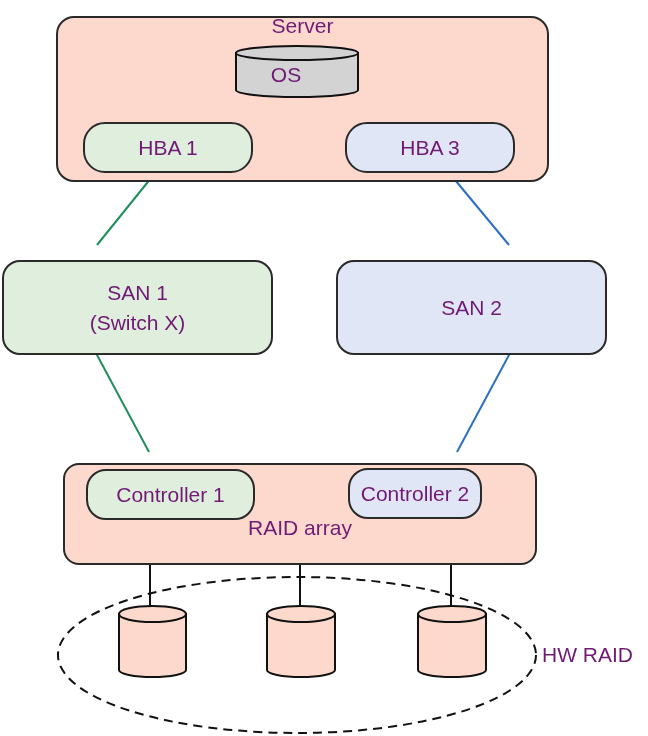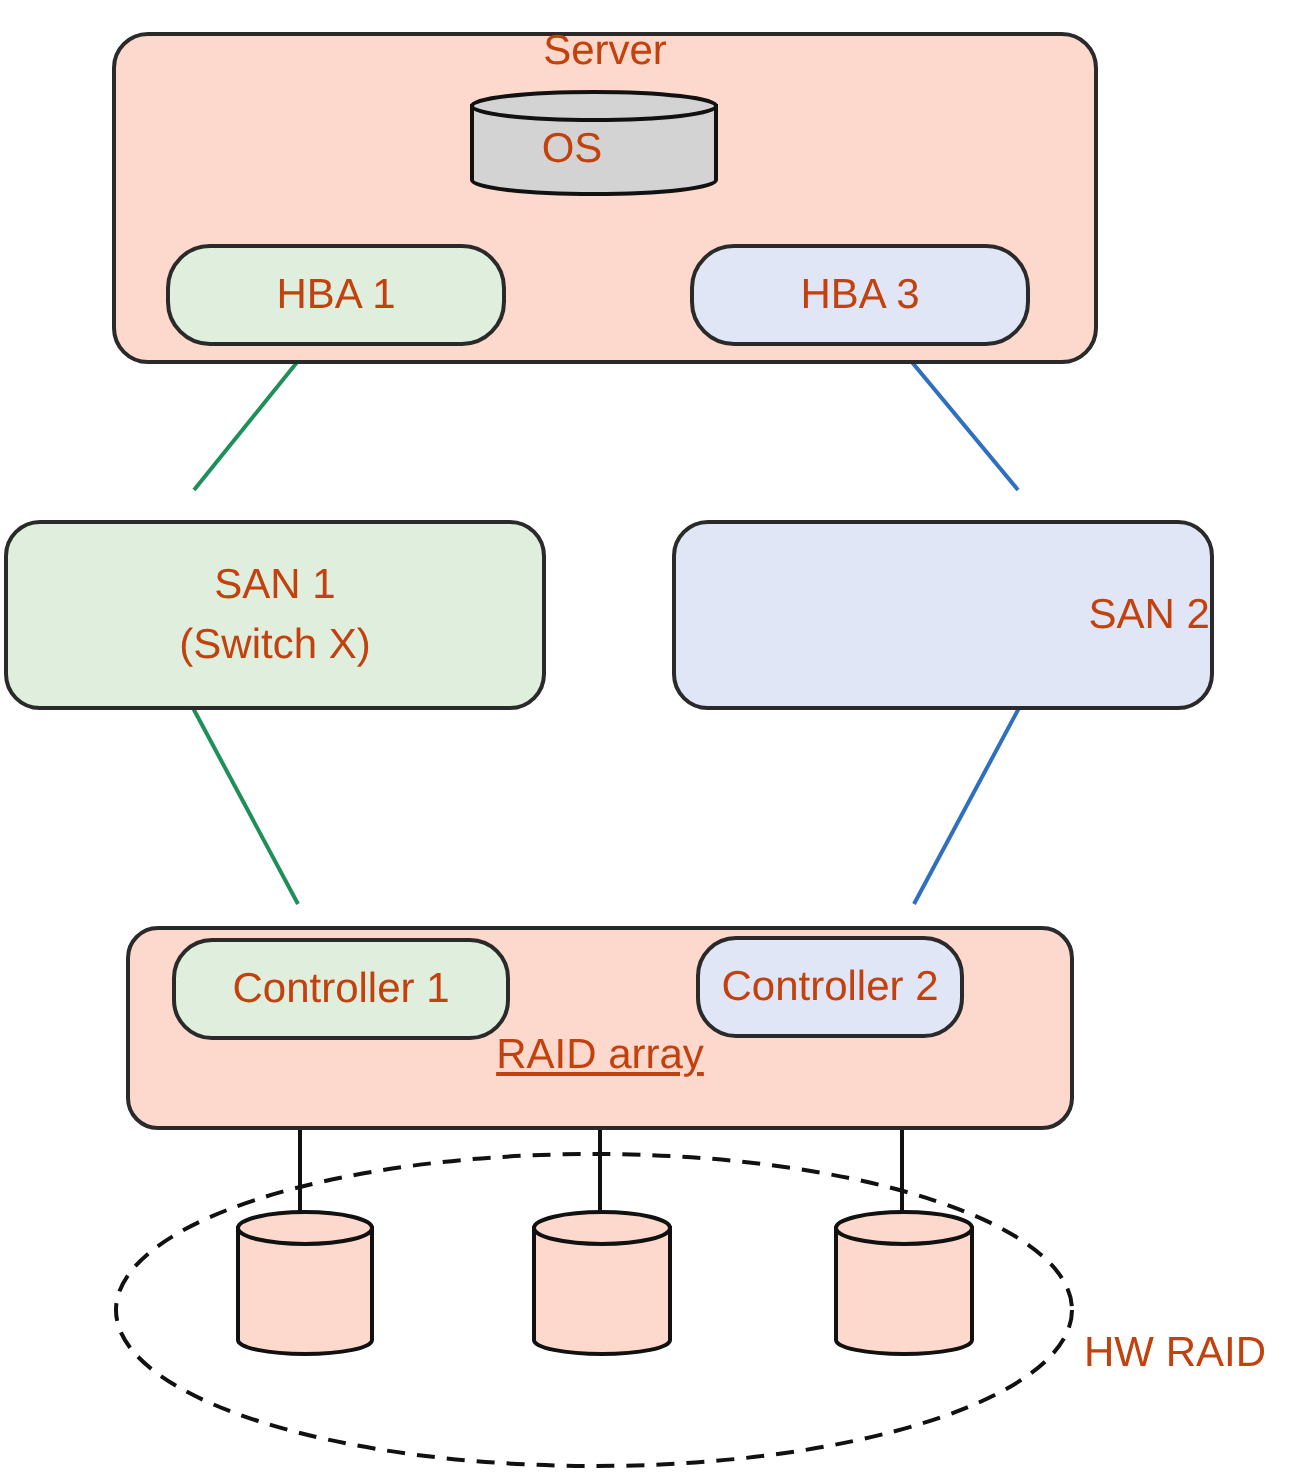"Server" .label { color: #c2410c -> #701a75 }
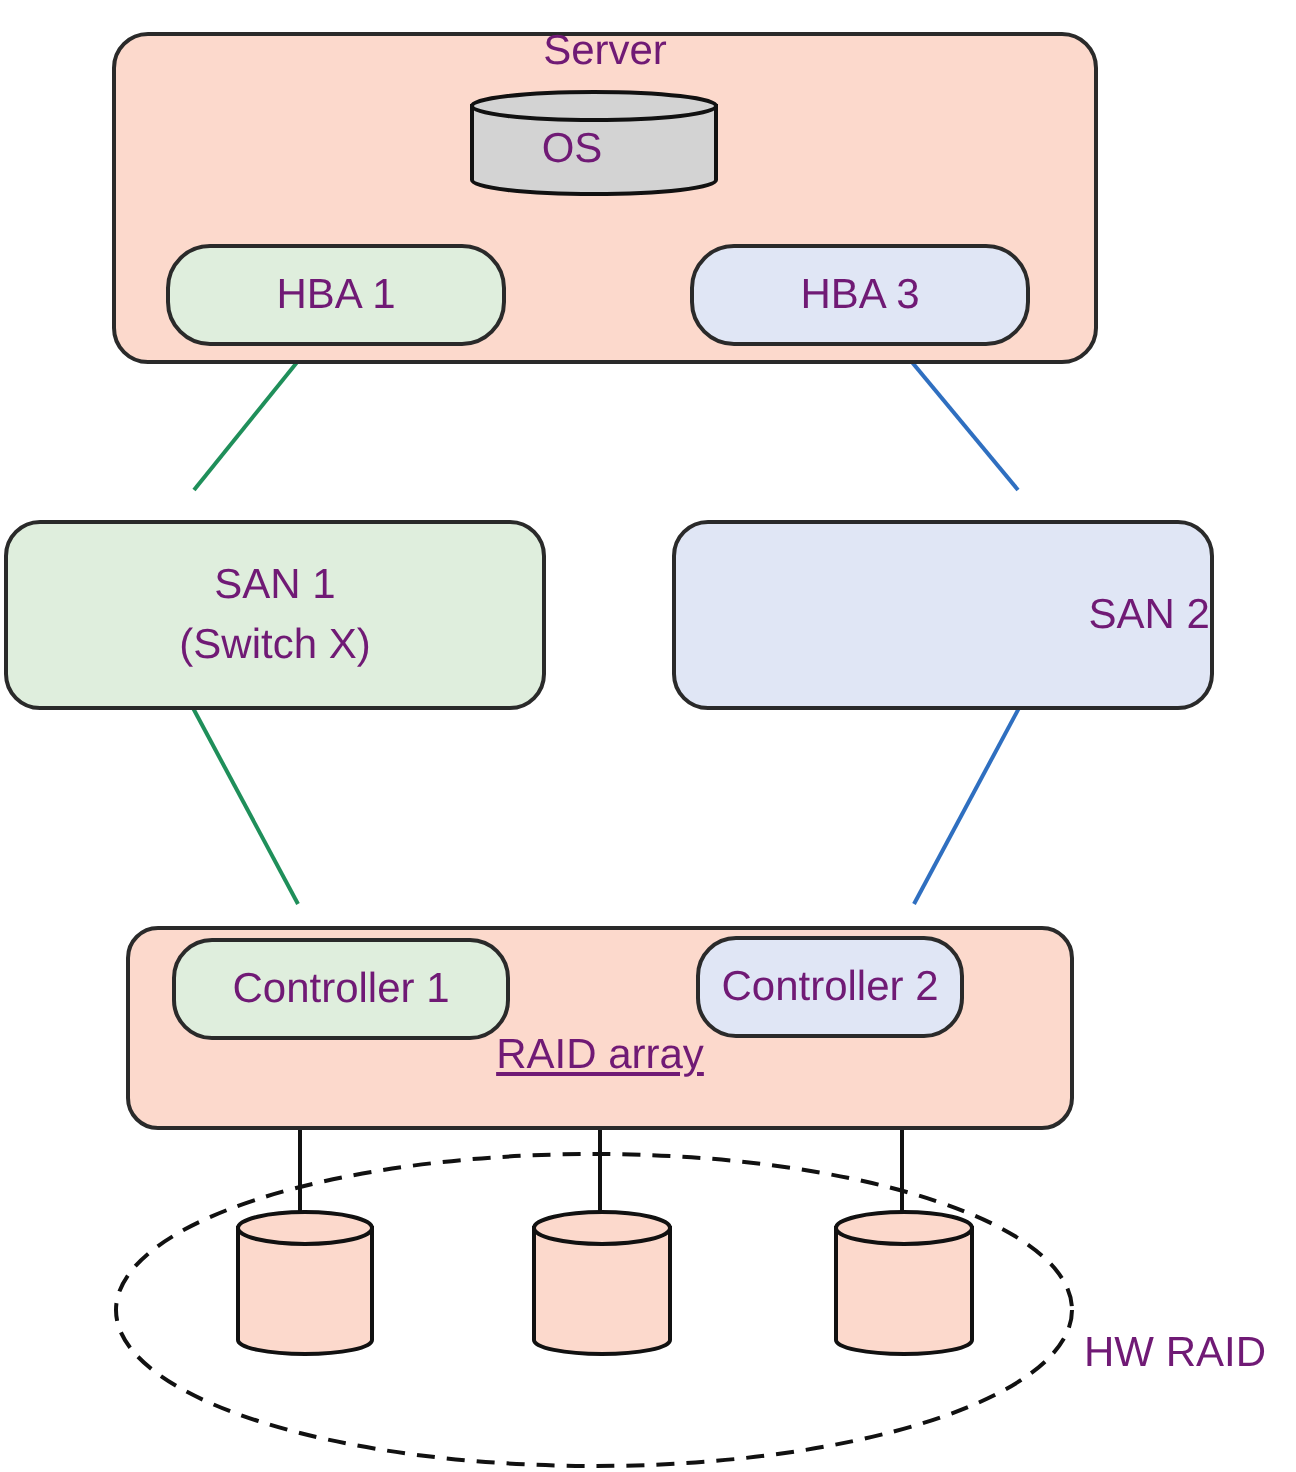"SAN 2" div.box { align-items: flex-end -> none }
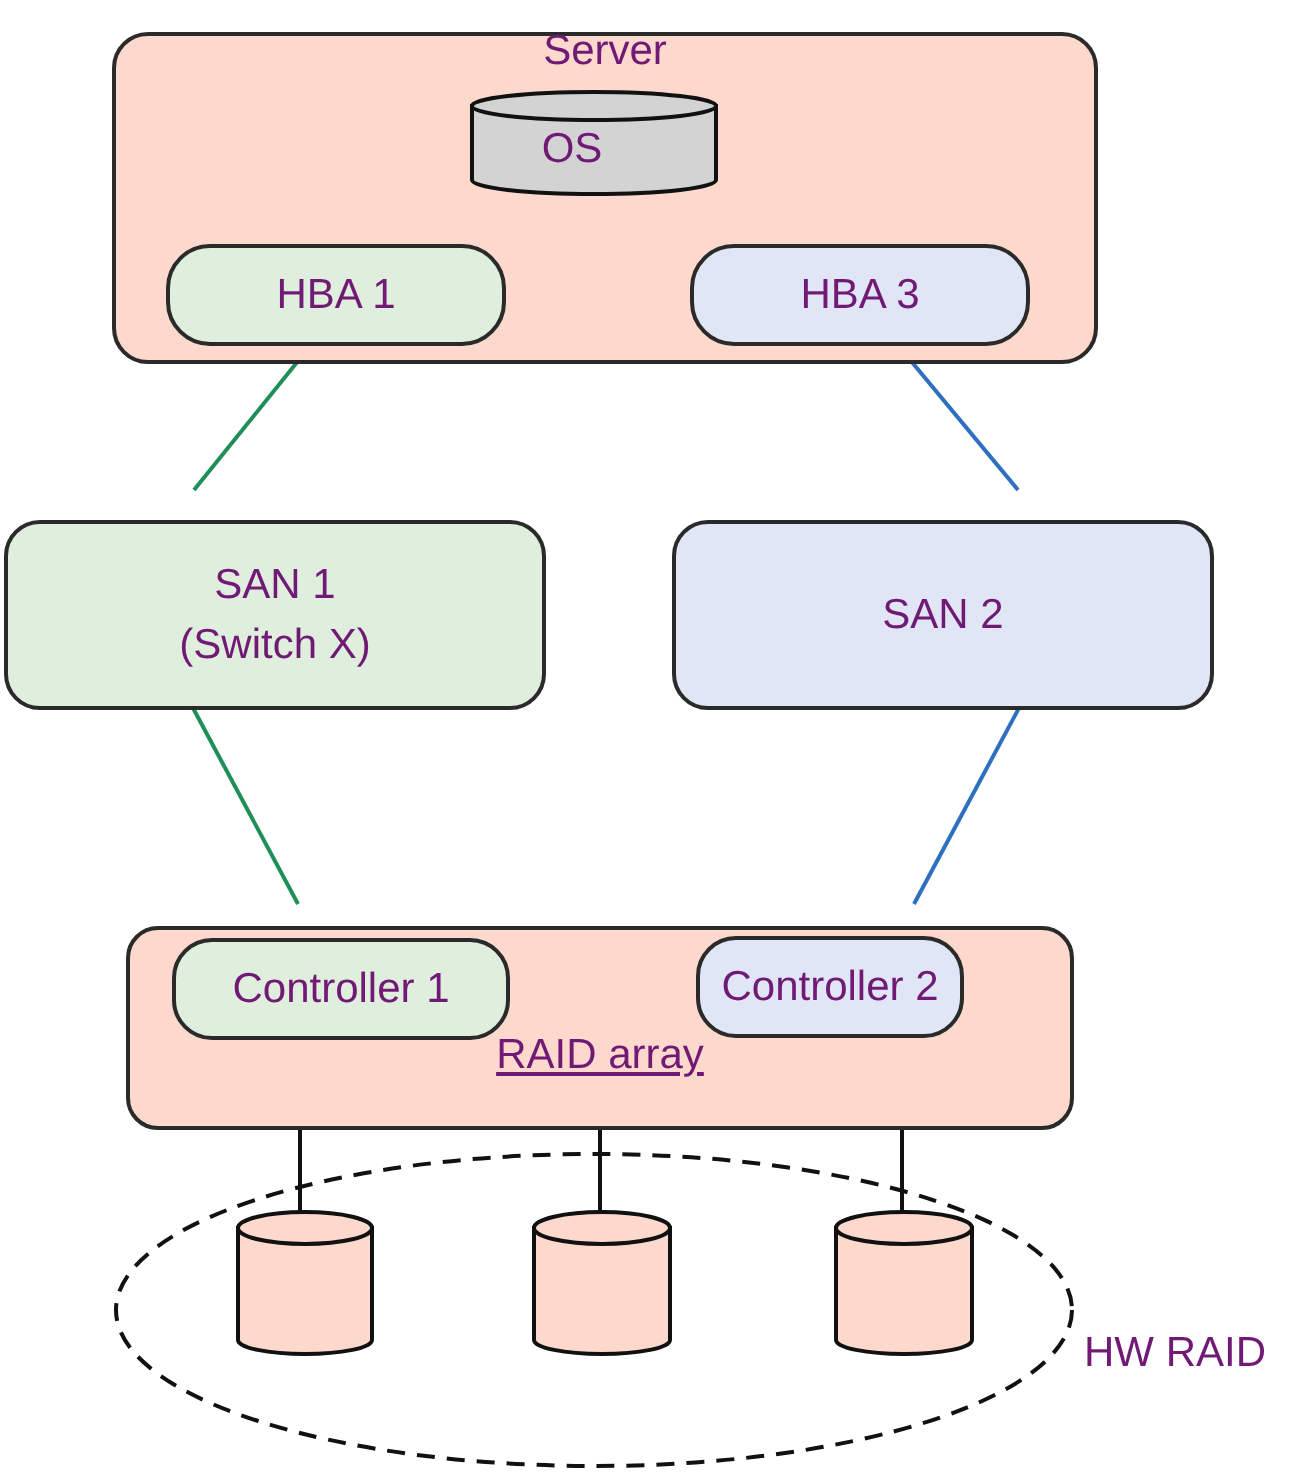"RAID array" div.label { text-decoration: underline -> none }
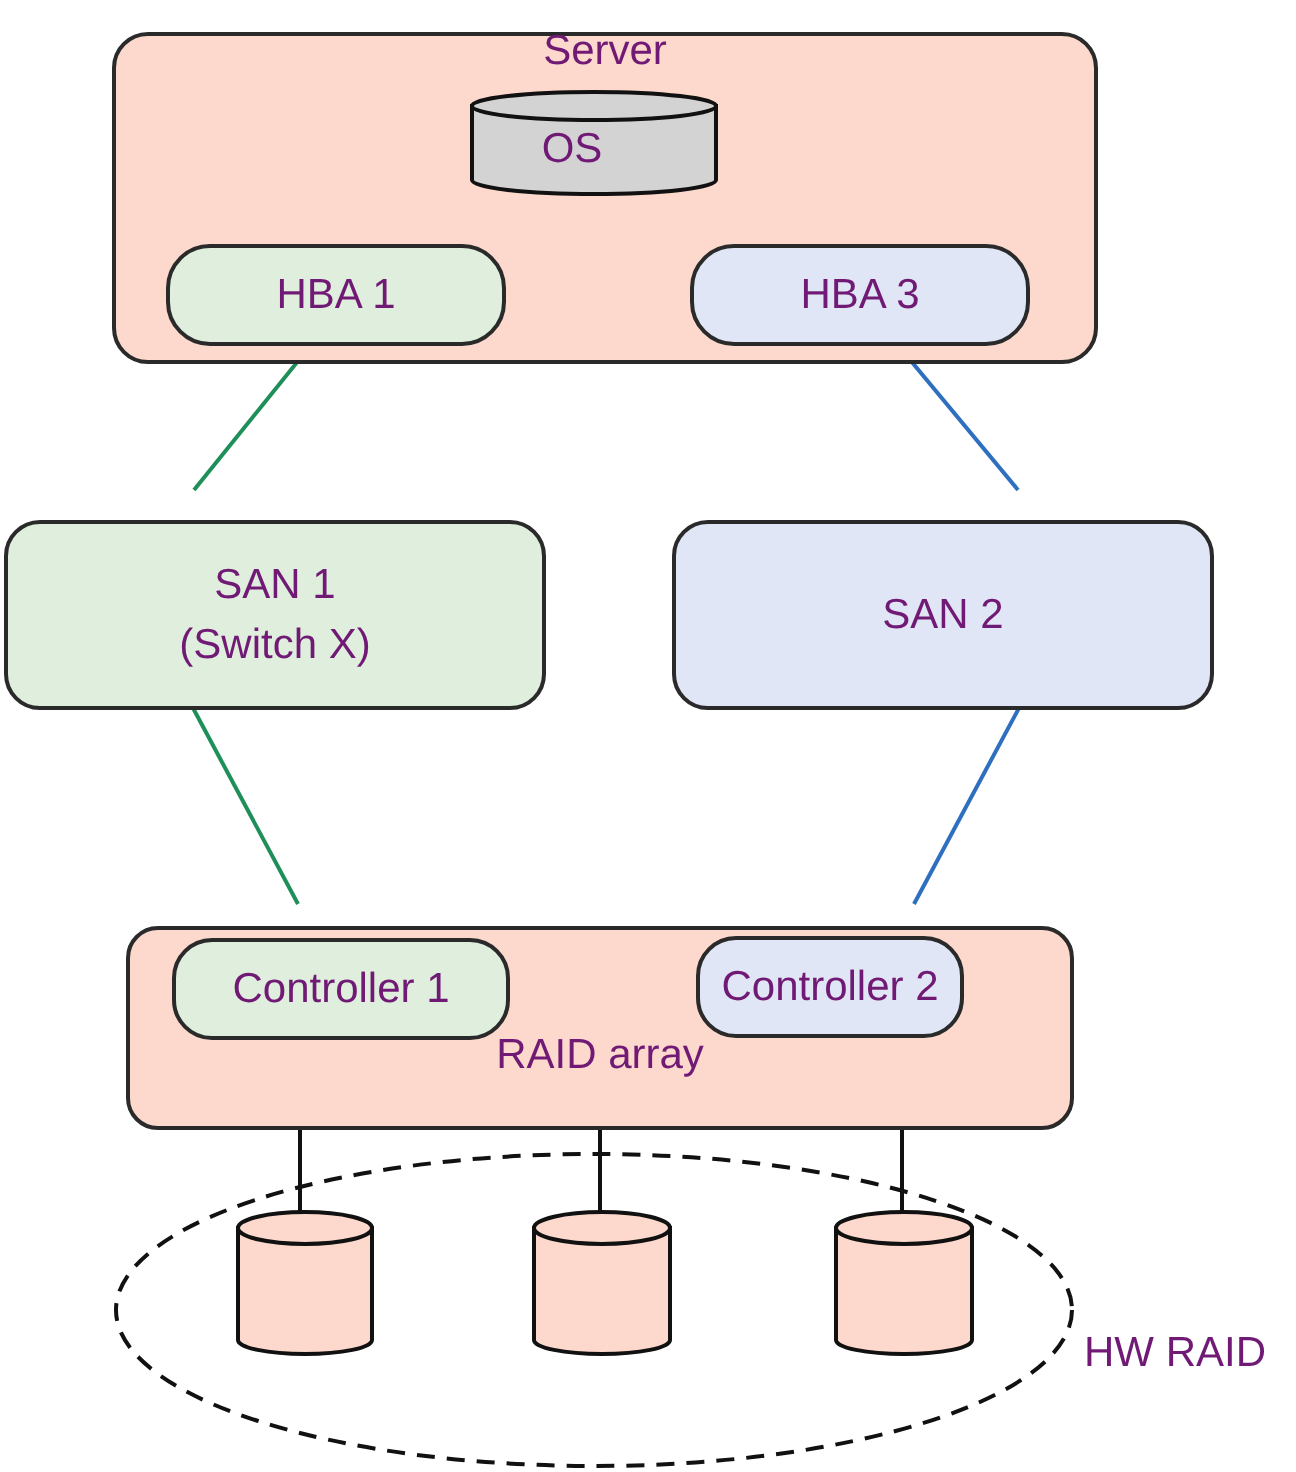"HW RAID" div.label { margin-top: 22px -> none }
